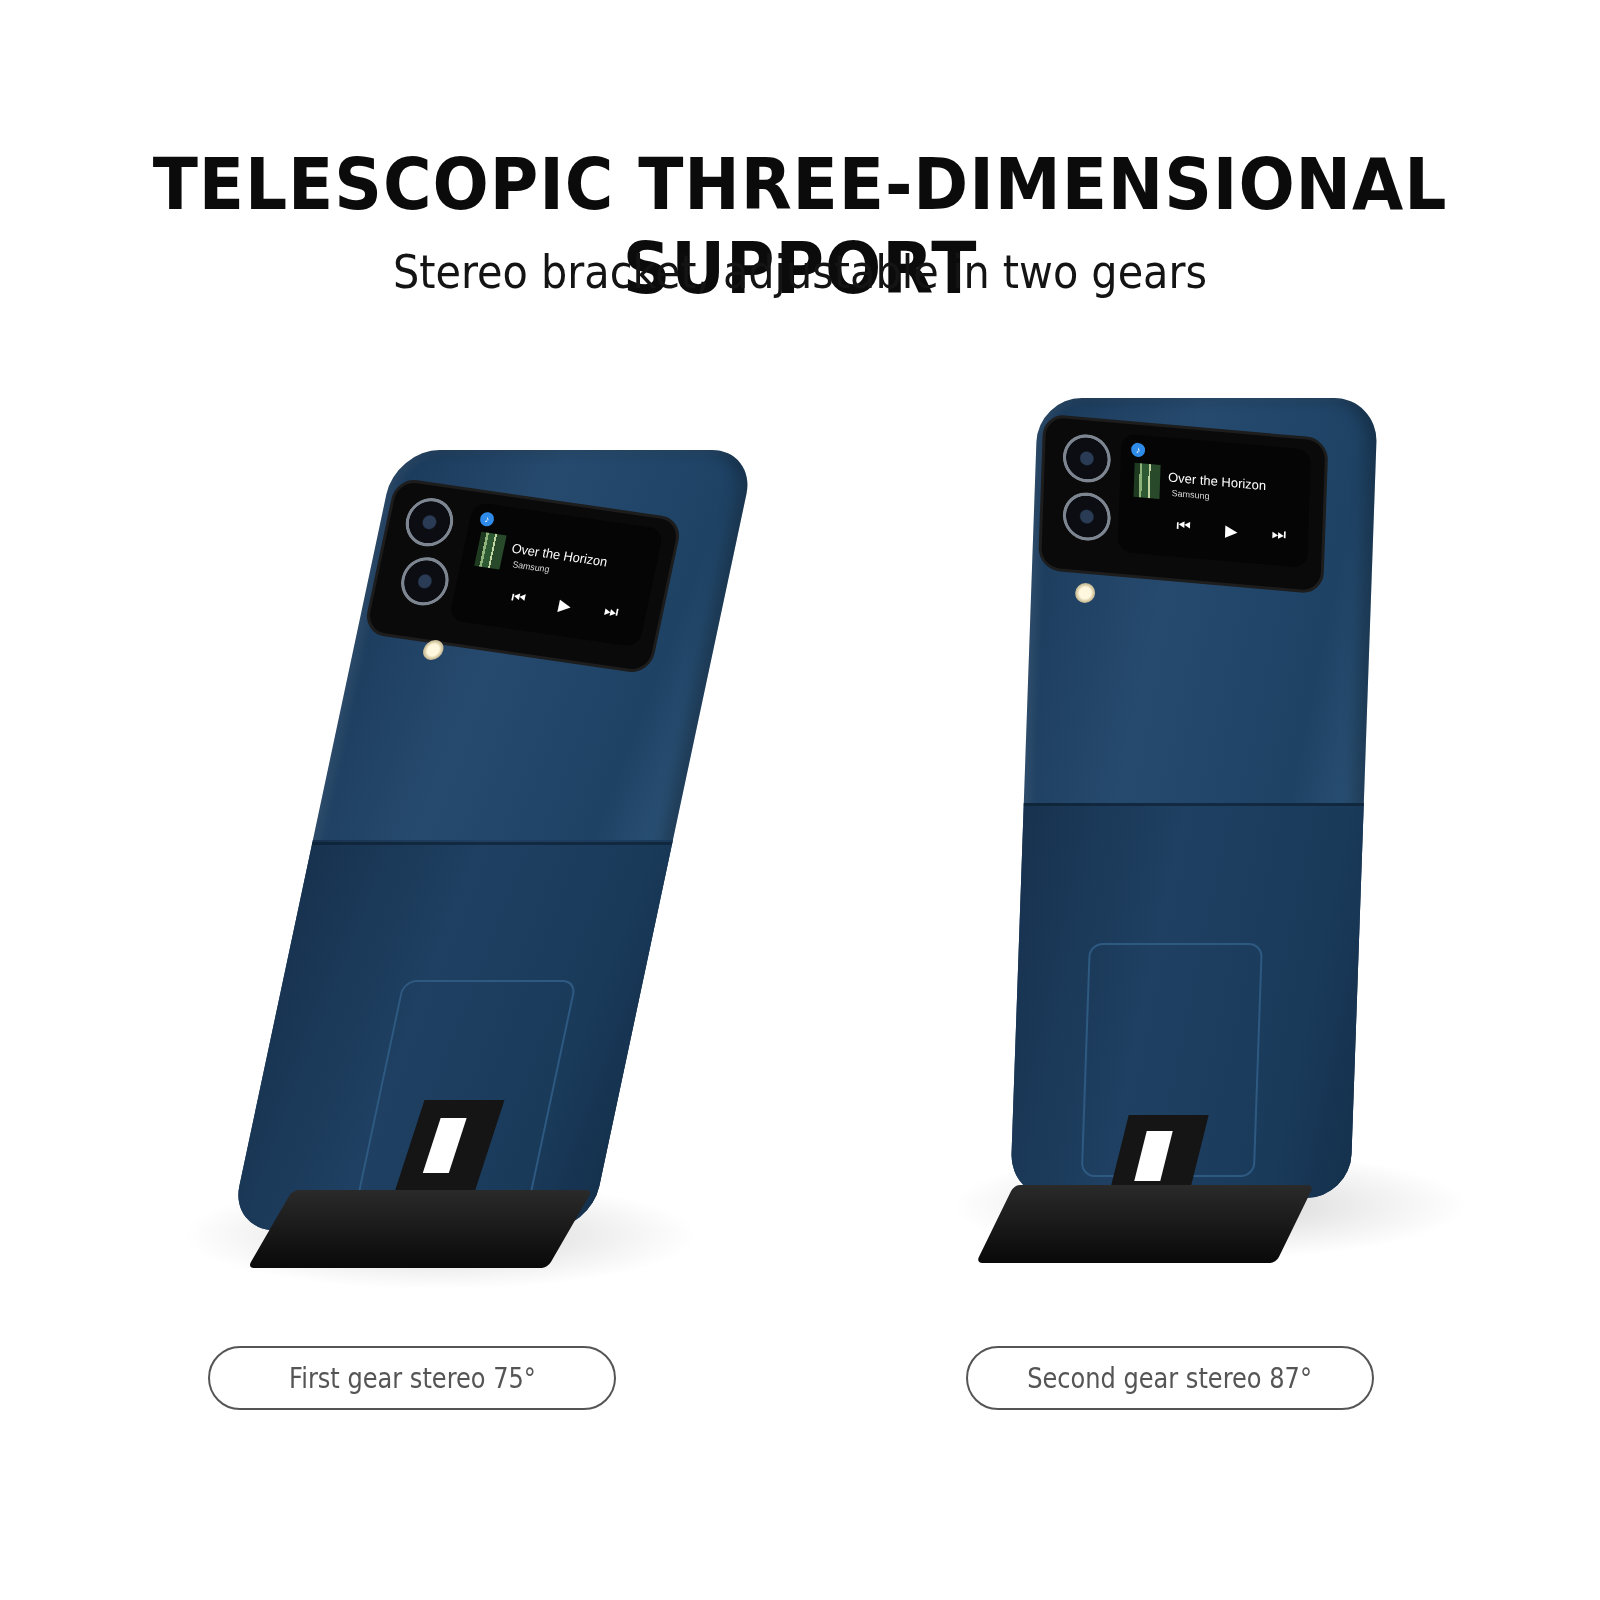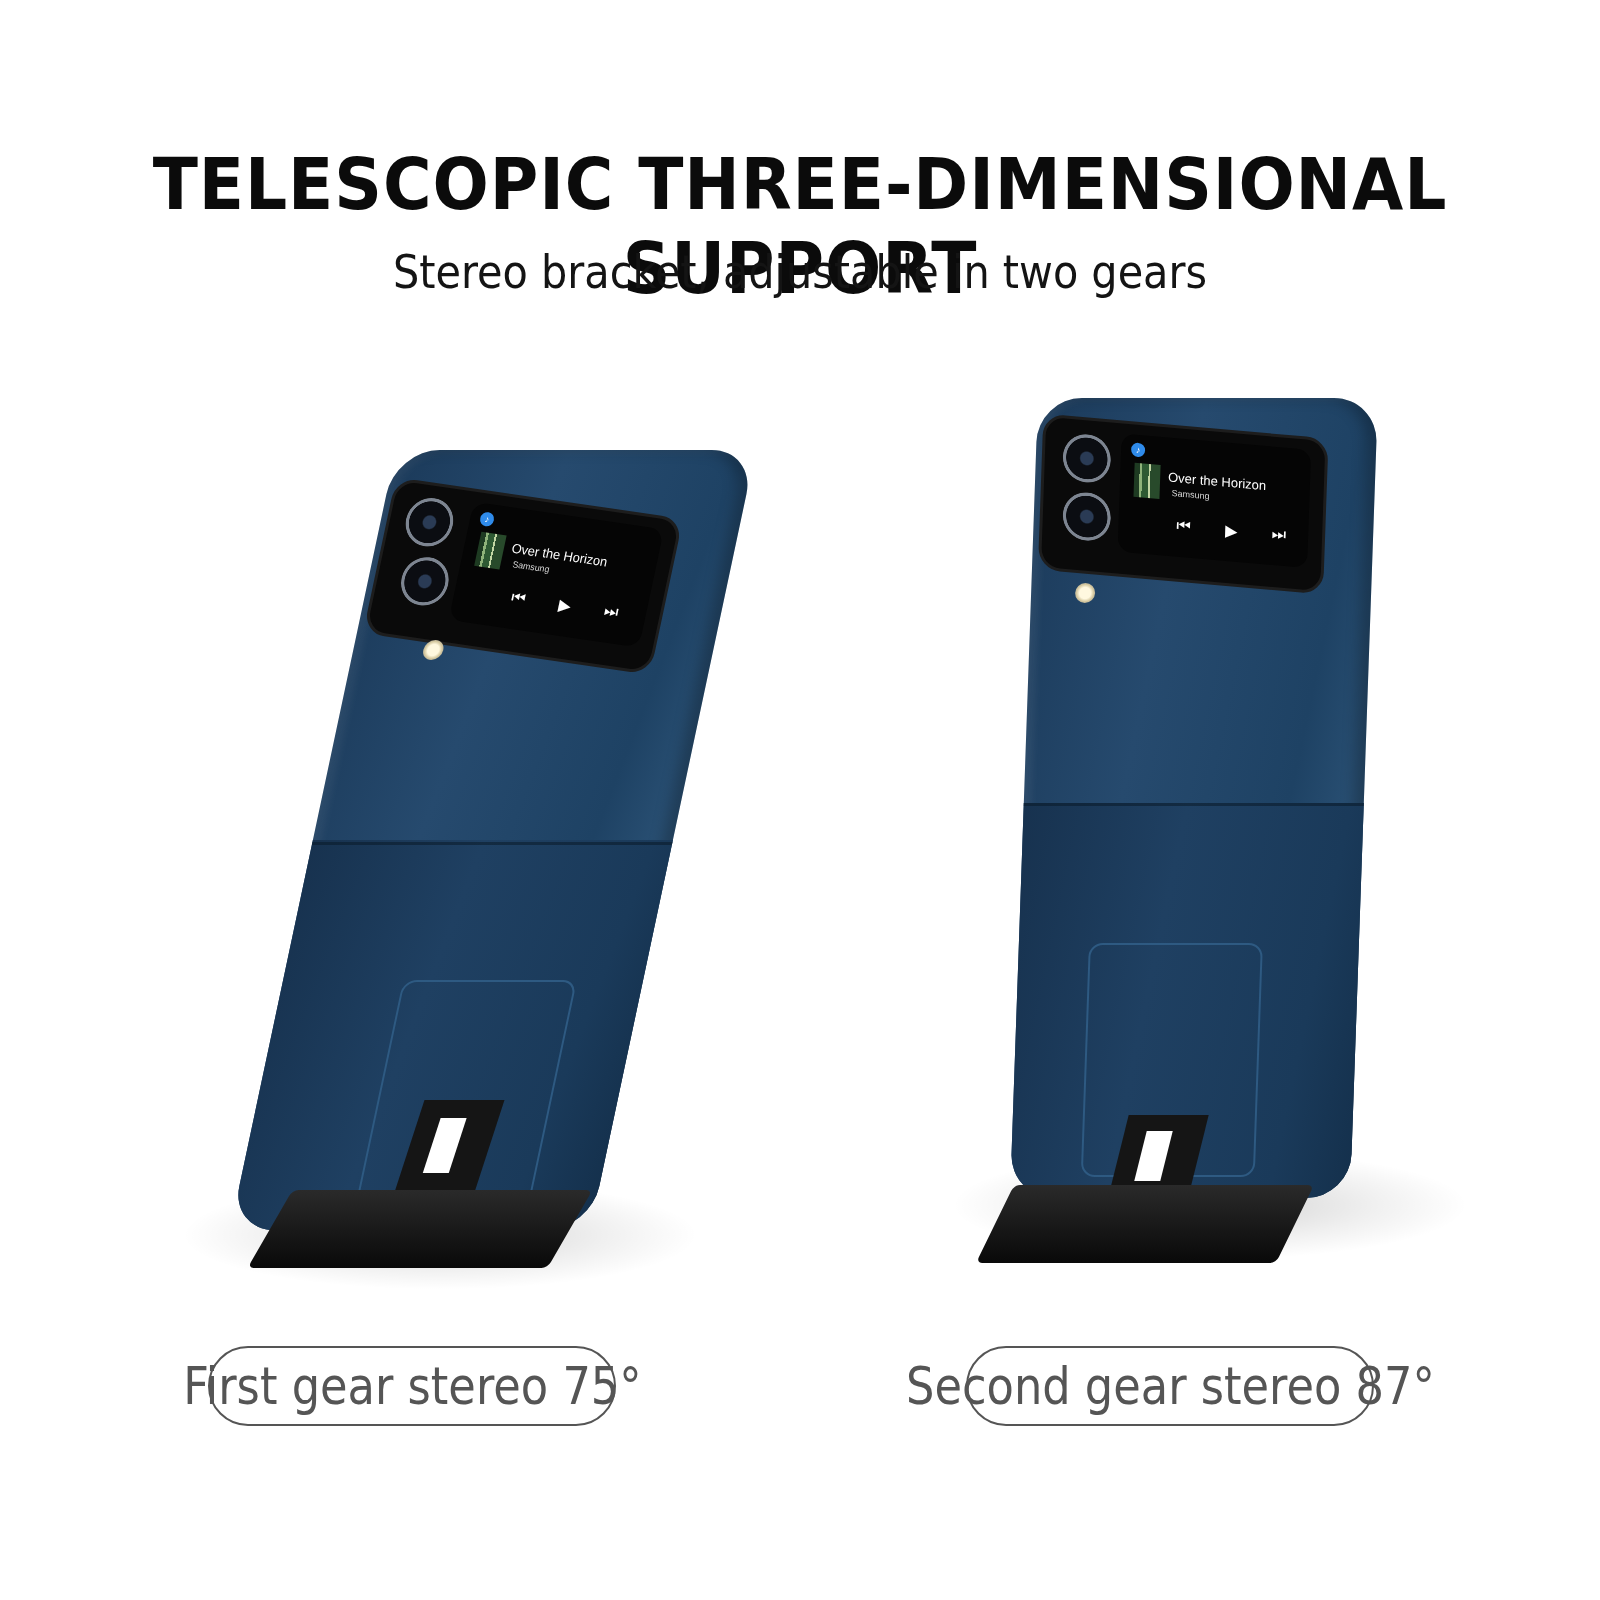"First gear stereo 75°" .pill { font-size: 52px -> 28px; height: 80px -> 64px }
